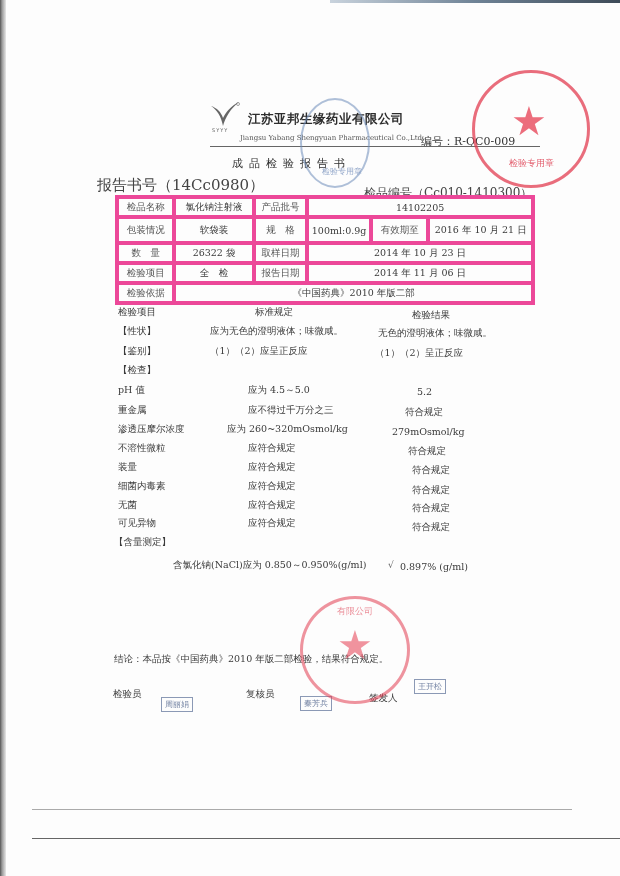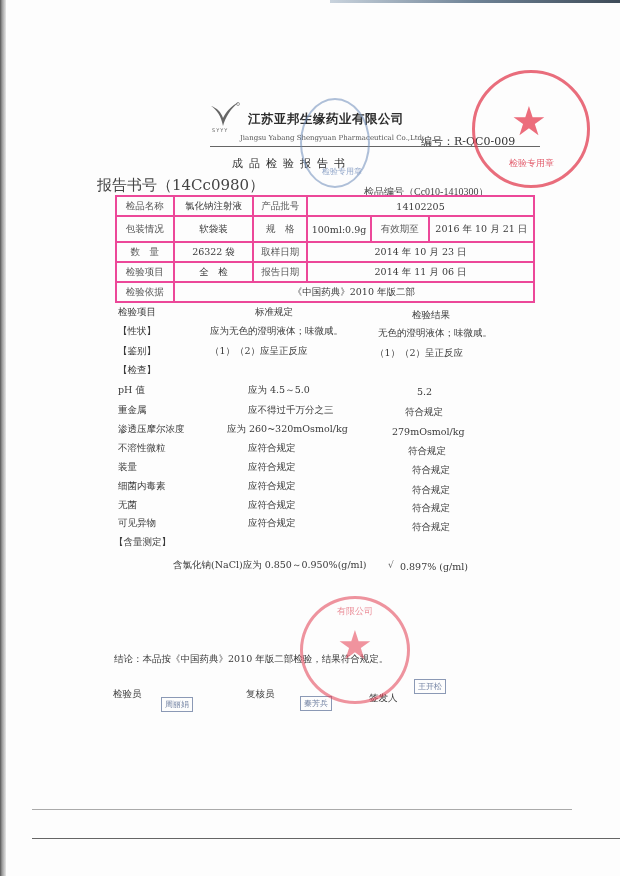"检品编号（Cc010-1410300）" .sample-no { font-family: Liberation Serif, serif -> none; font-size: 10px -> 12px }
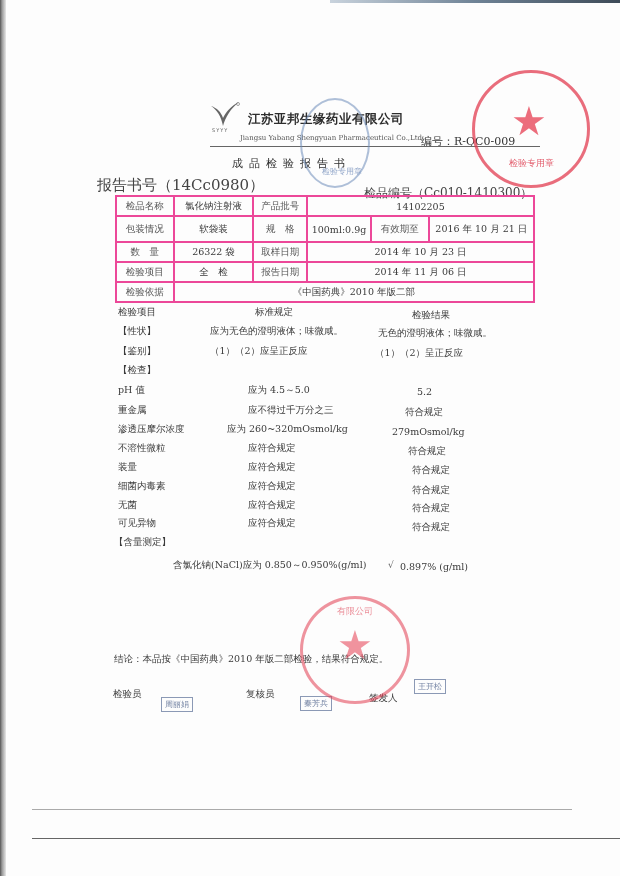"检品名称" table.info td { border: 2px solid #ec4899 -> 4px solid #ec4899 }
